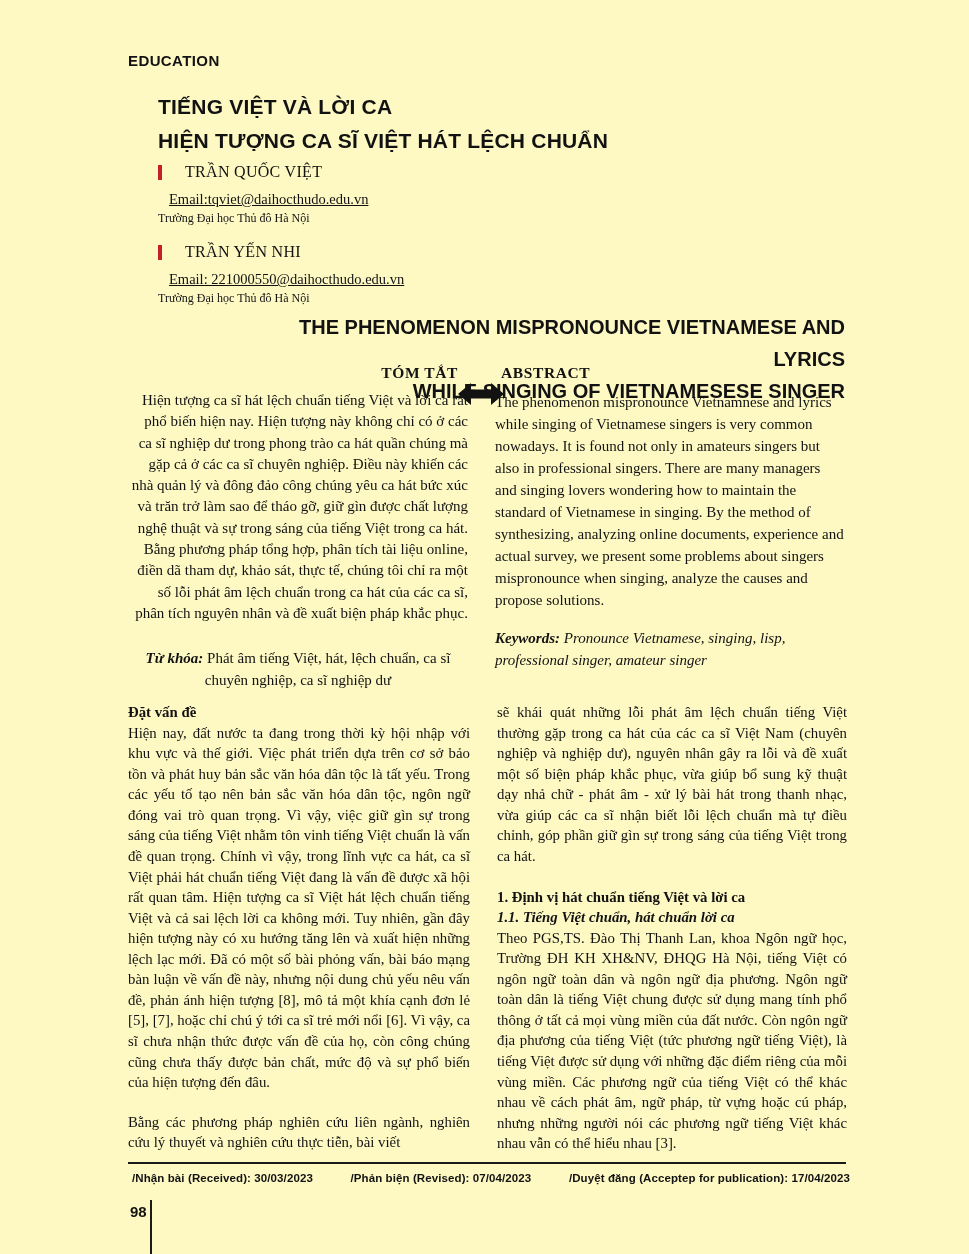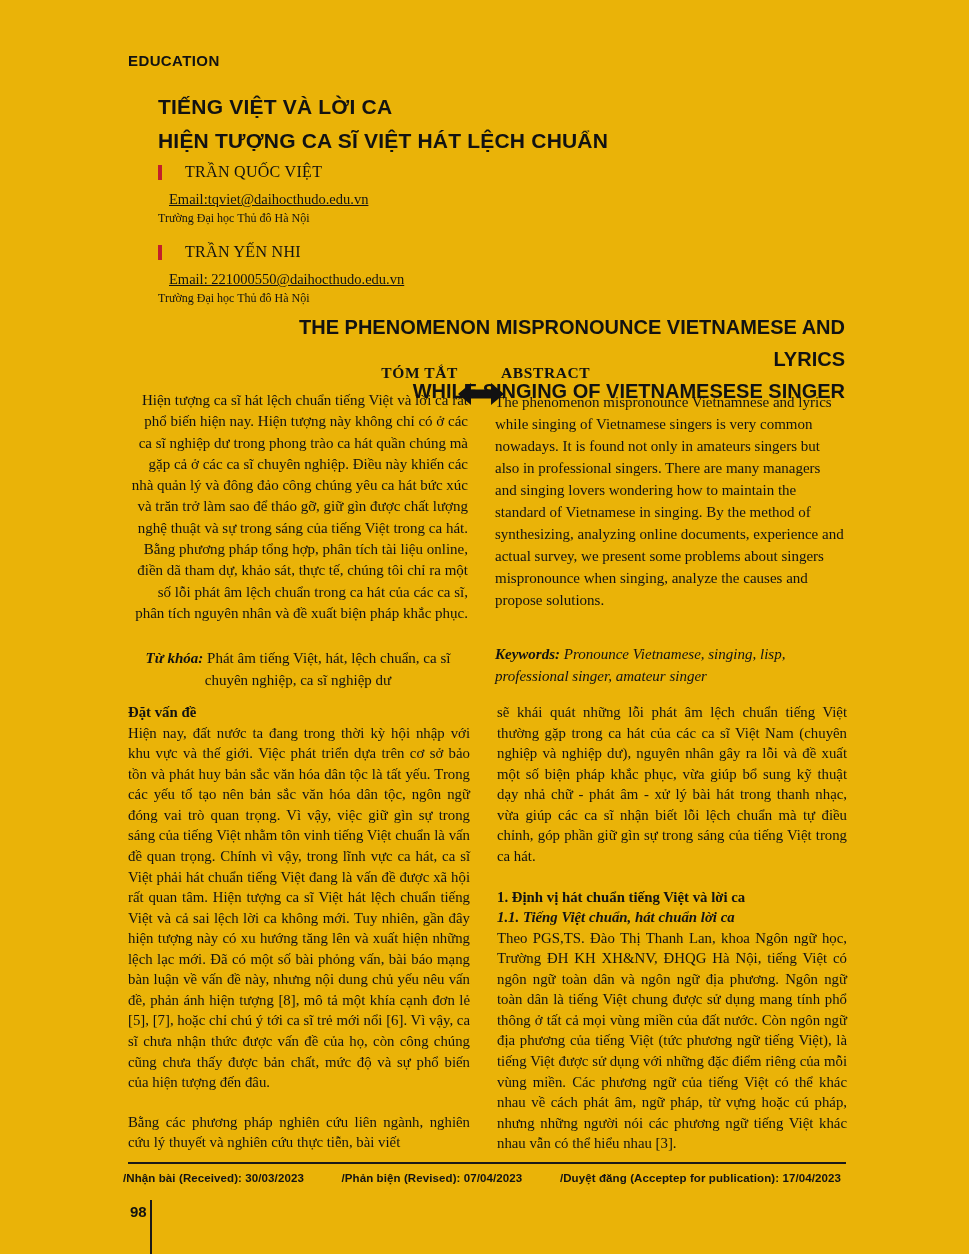"EDUCATION" .page { background: #eab308 -> #fef9c3 }
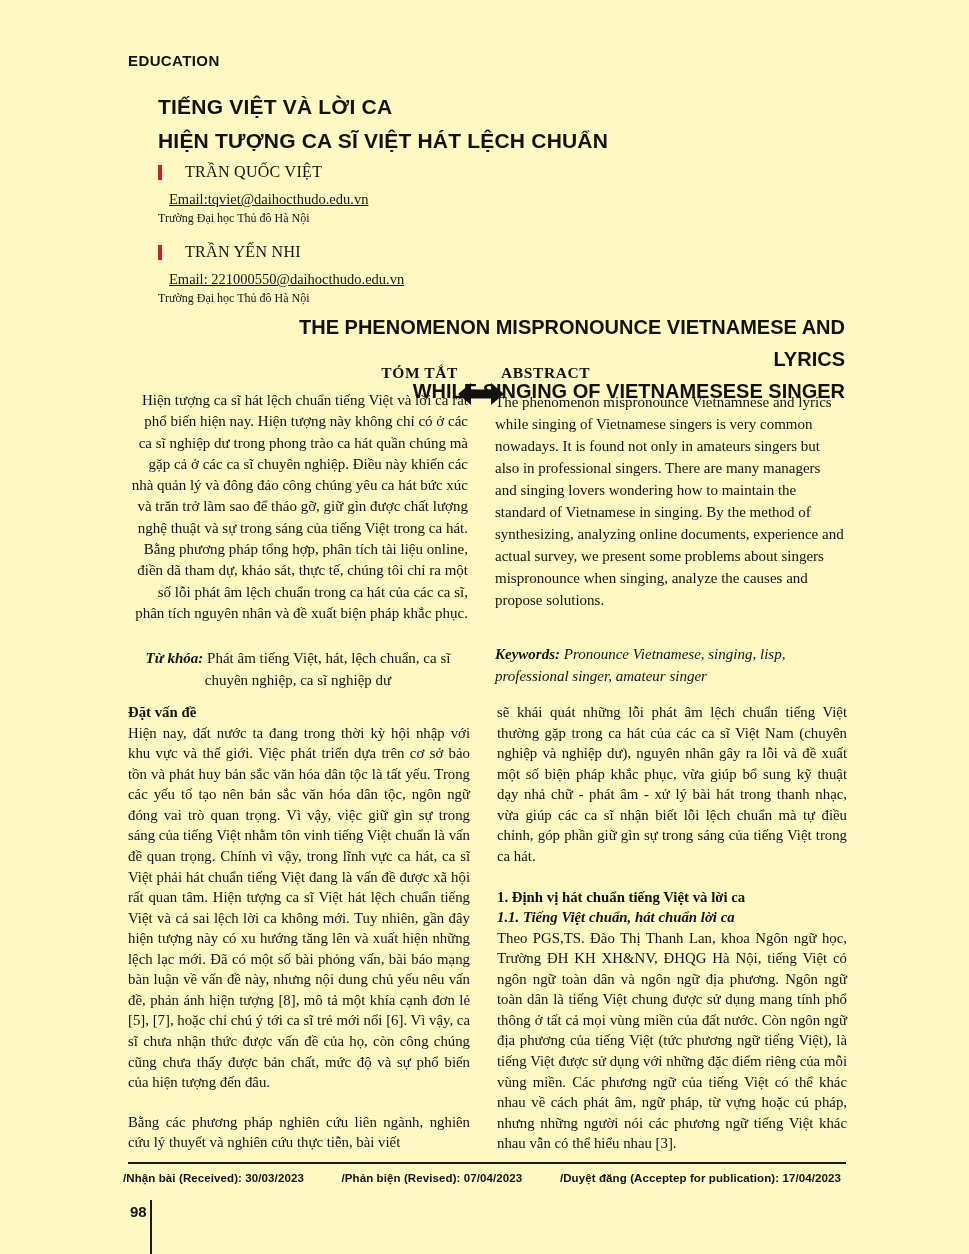"Keywords: Pronounce Vietnamese, singing," .kw-en { margin-top: 32px -> 16px }
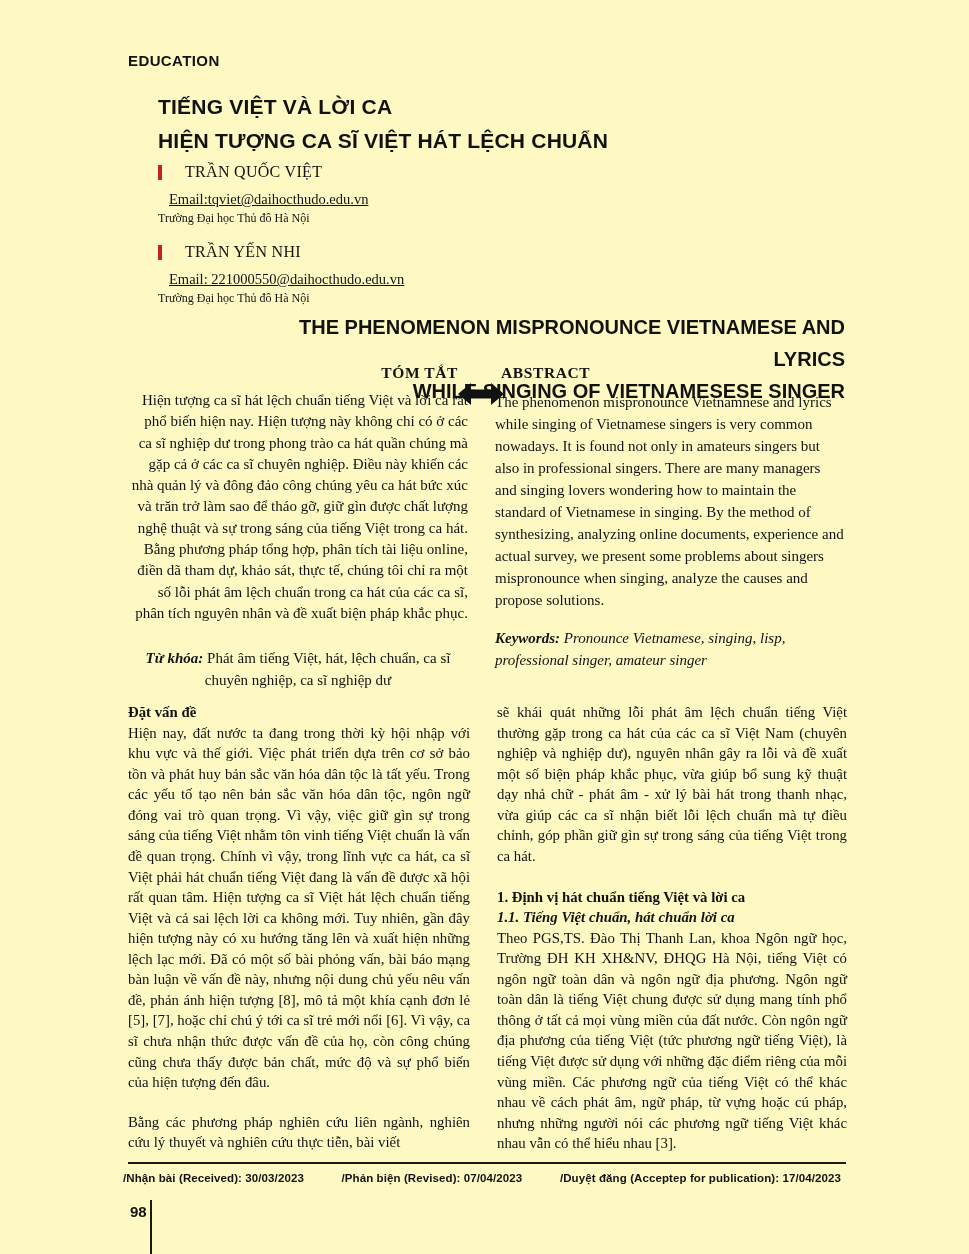"/Nhận bài (Received): 30/03/2023" .footer-row { left: 123px -> 132px }
